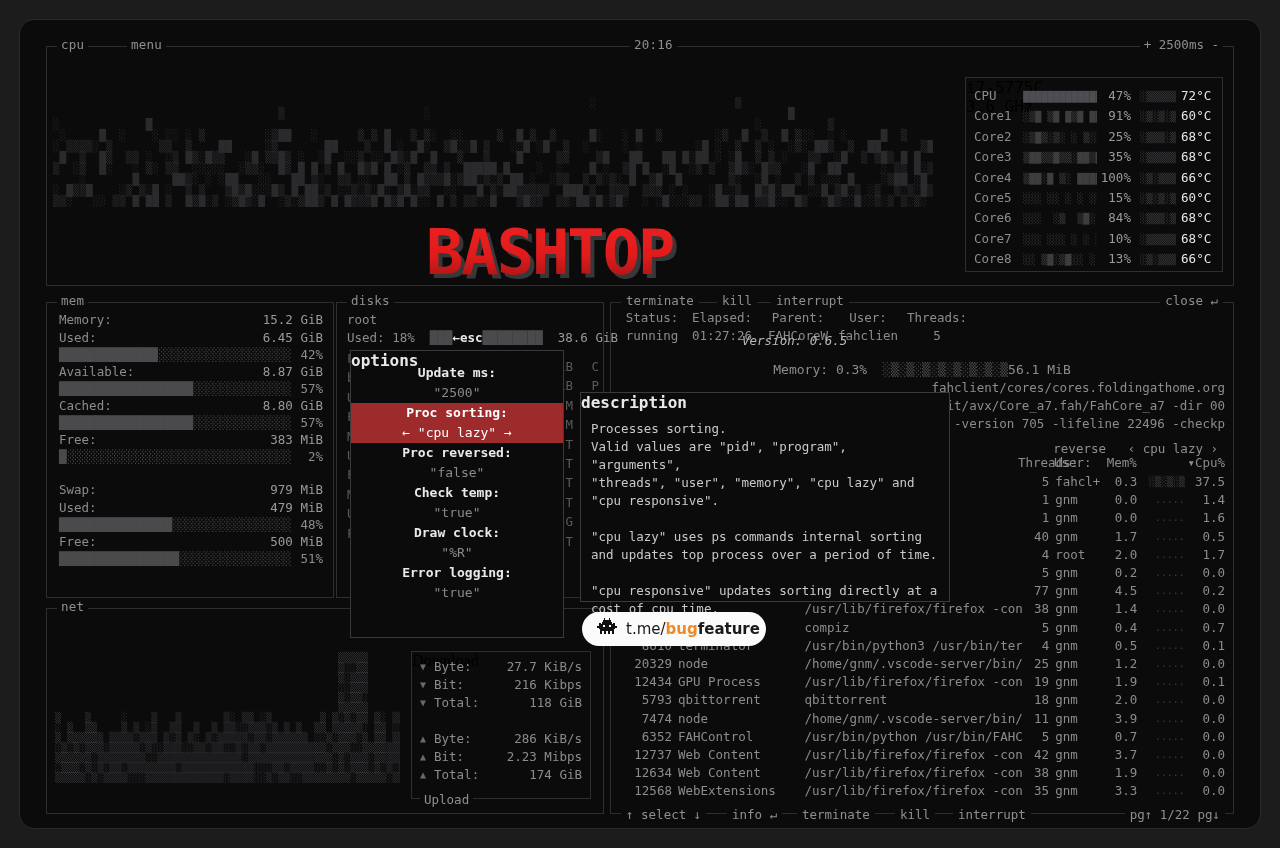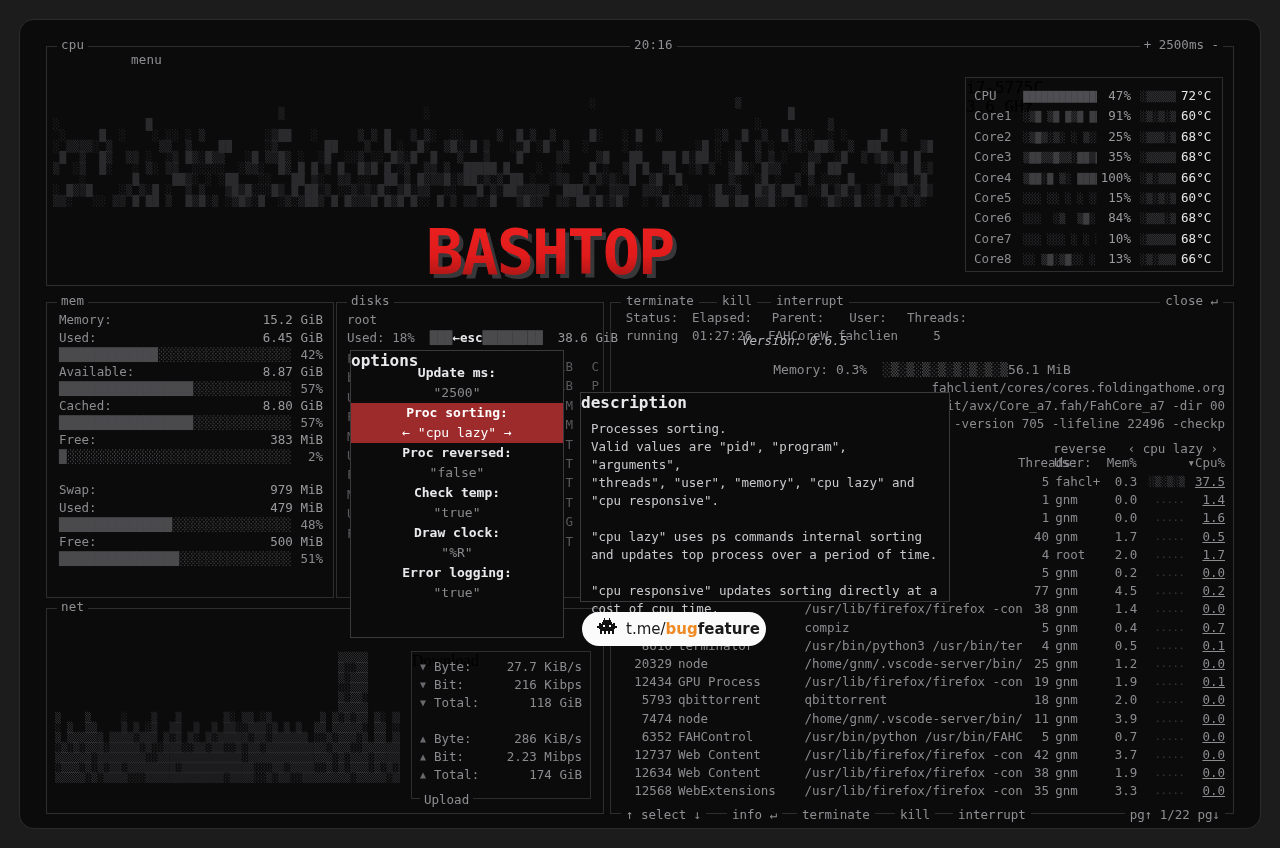"menu" div.title { margin-top: 15px -> none }
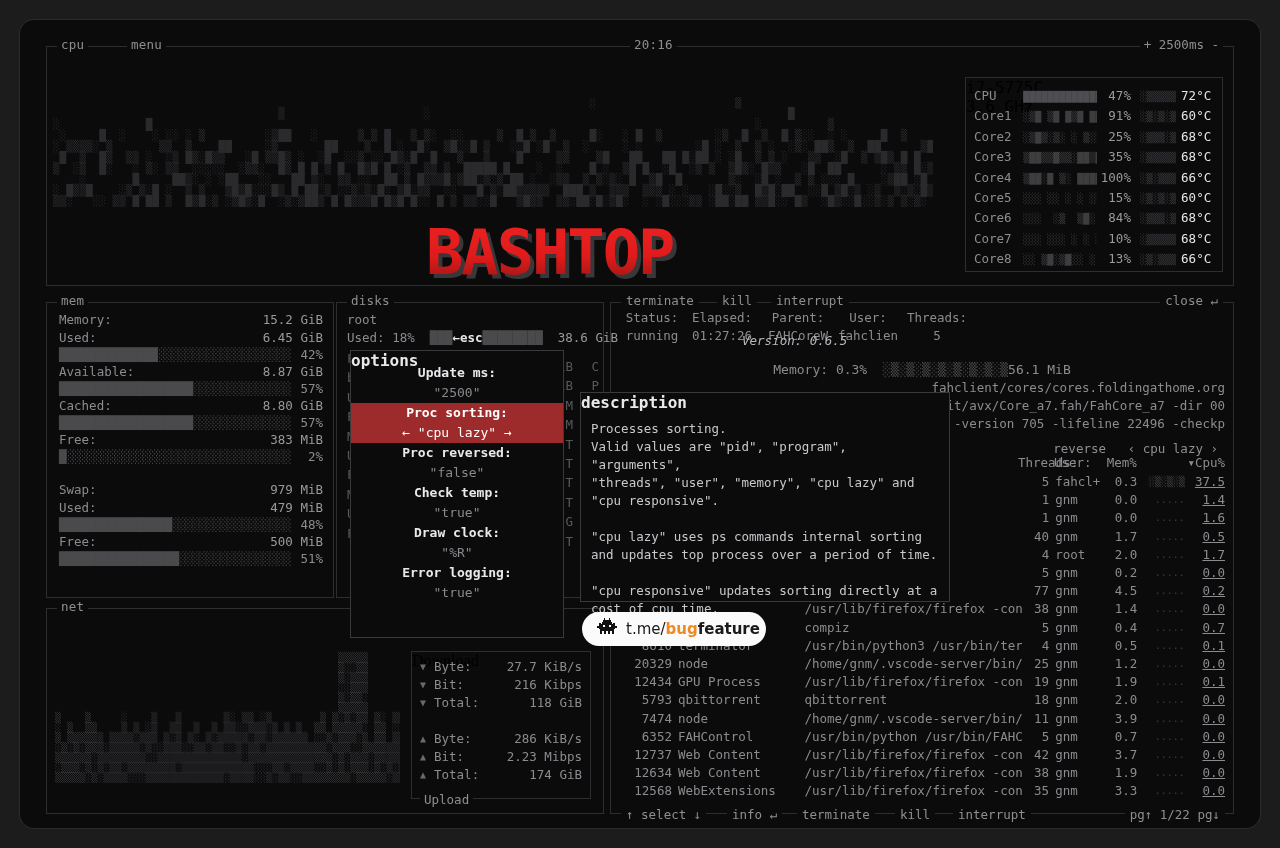"37.5" .c-cpu { text-decoration: underline -> none }
